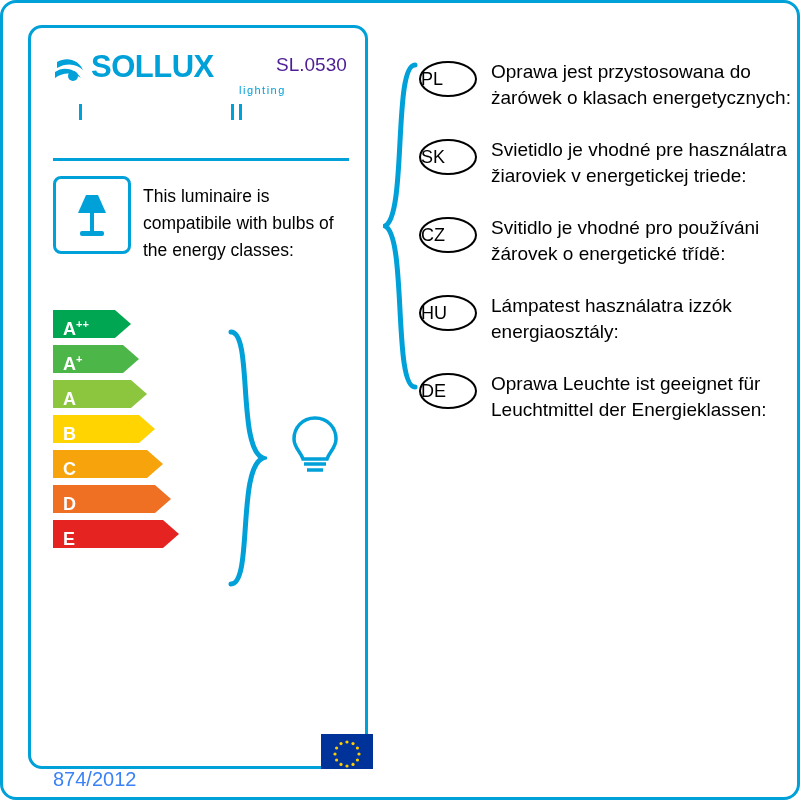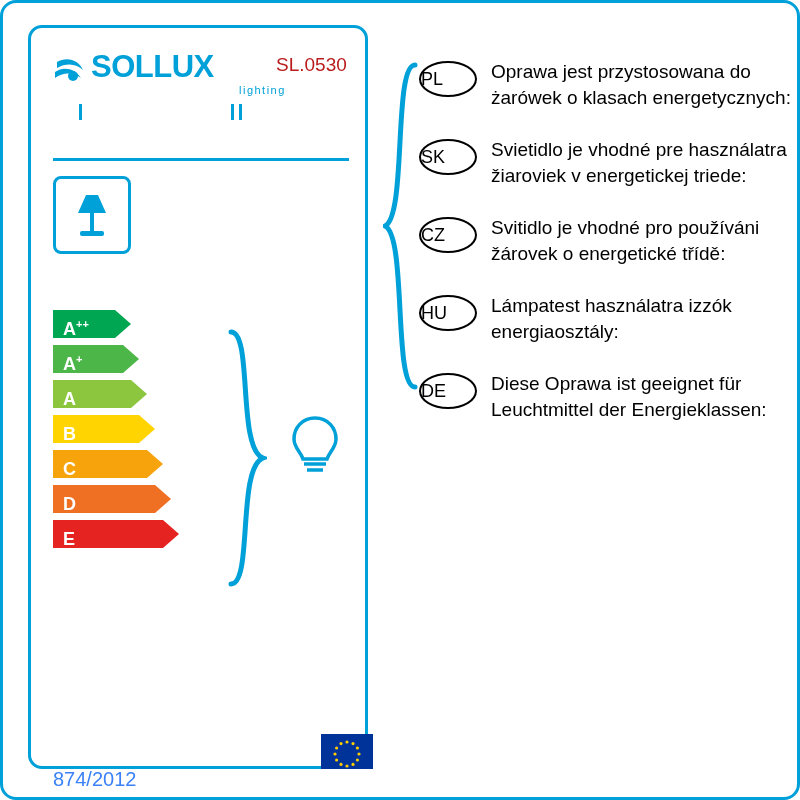"SL.0530" #model-code { color: #b91c1c -> #4c1d95 }
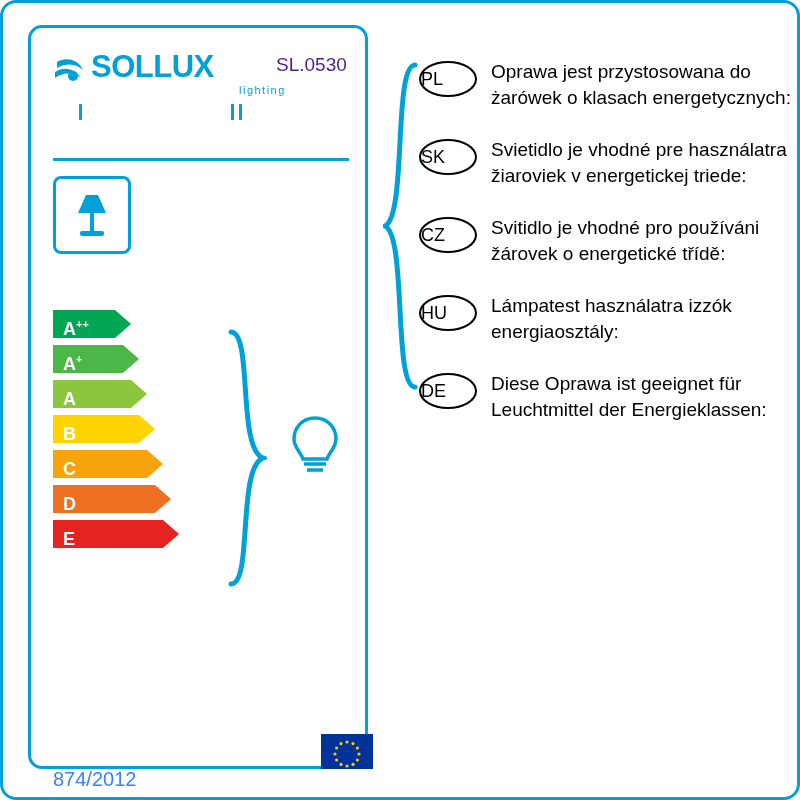"This luminaire is compatibile with" div { html: none -> <div>This luminaire is compatibile with bulbs of the energy classes:</div> }
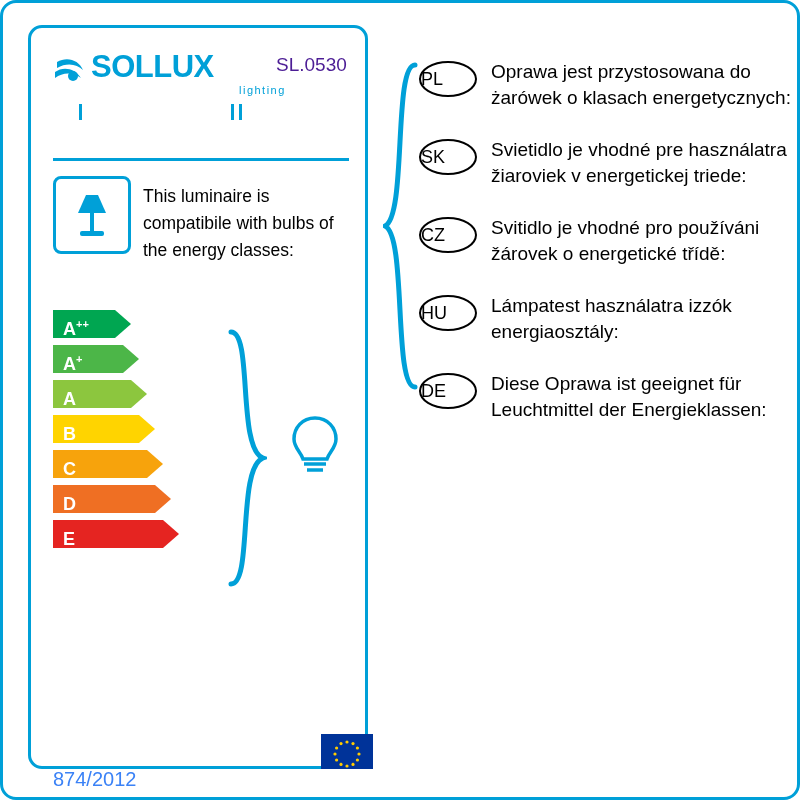"Diese Oprawa ist geeignet für" div.lang-text { text: Diese Oprawa -> Oprawa Leuchte }
